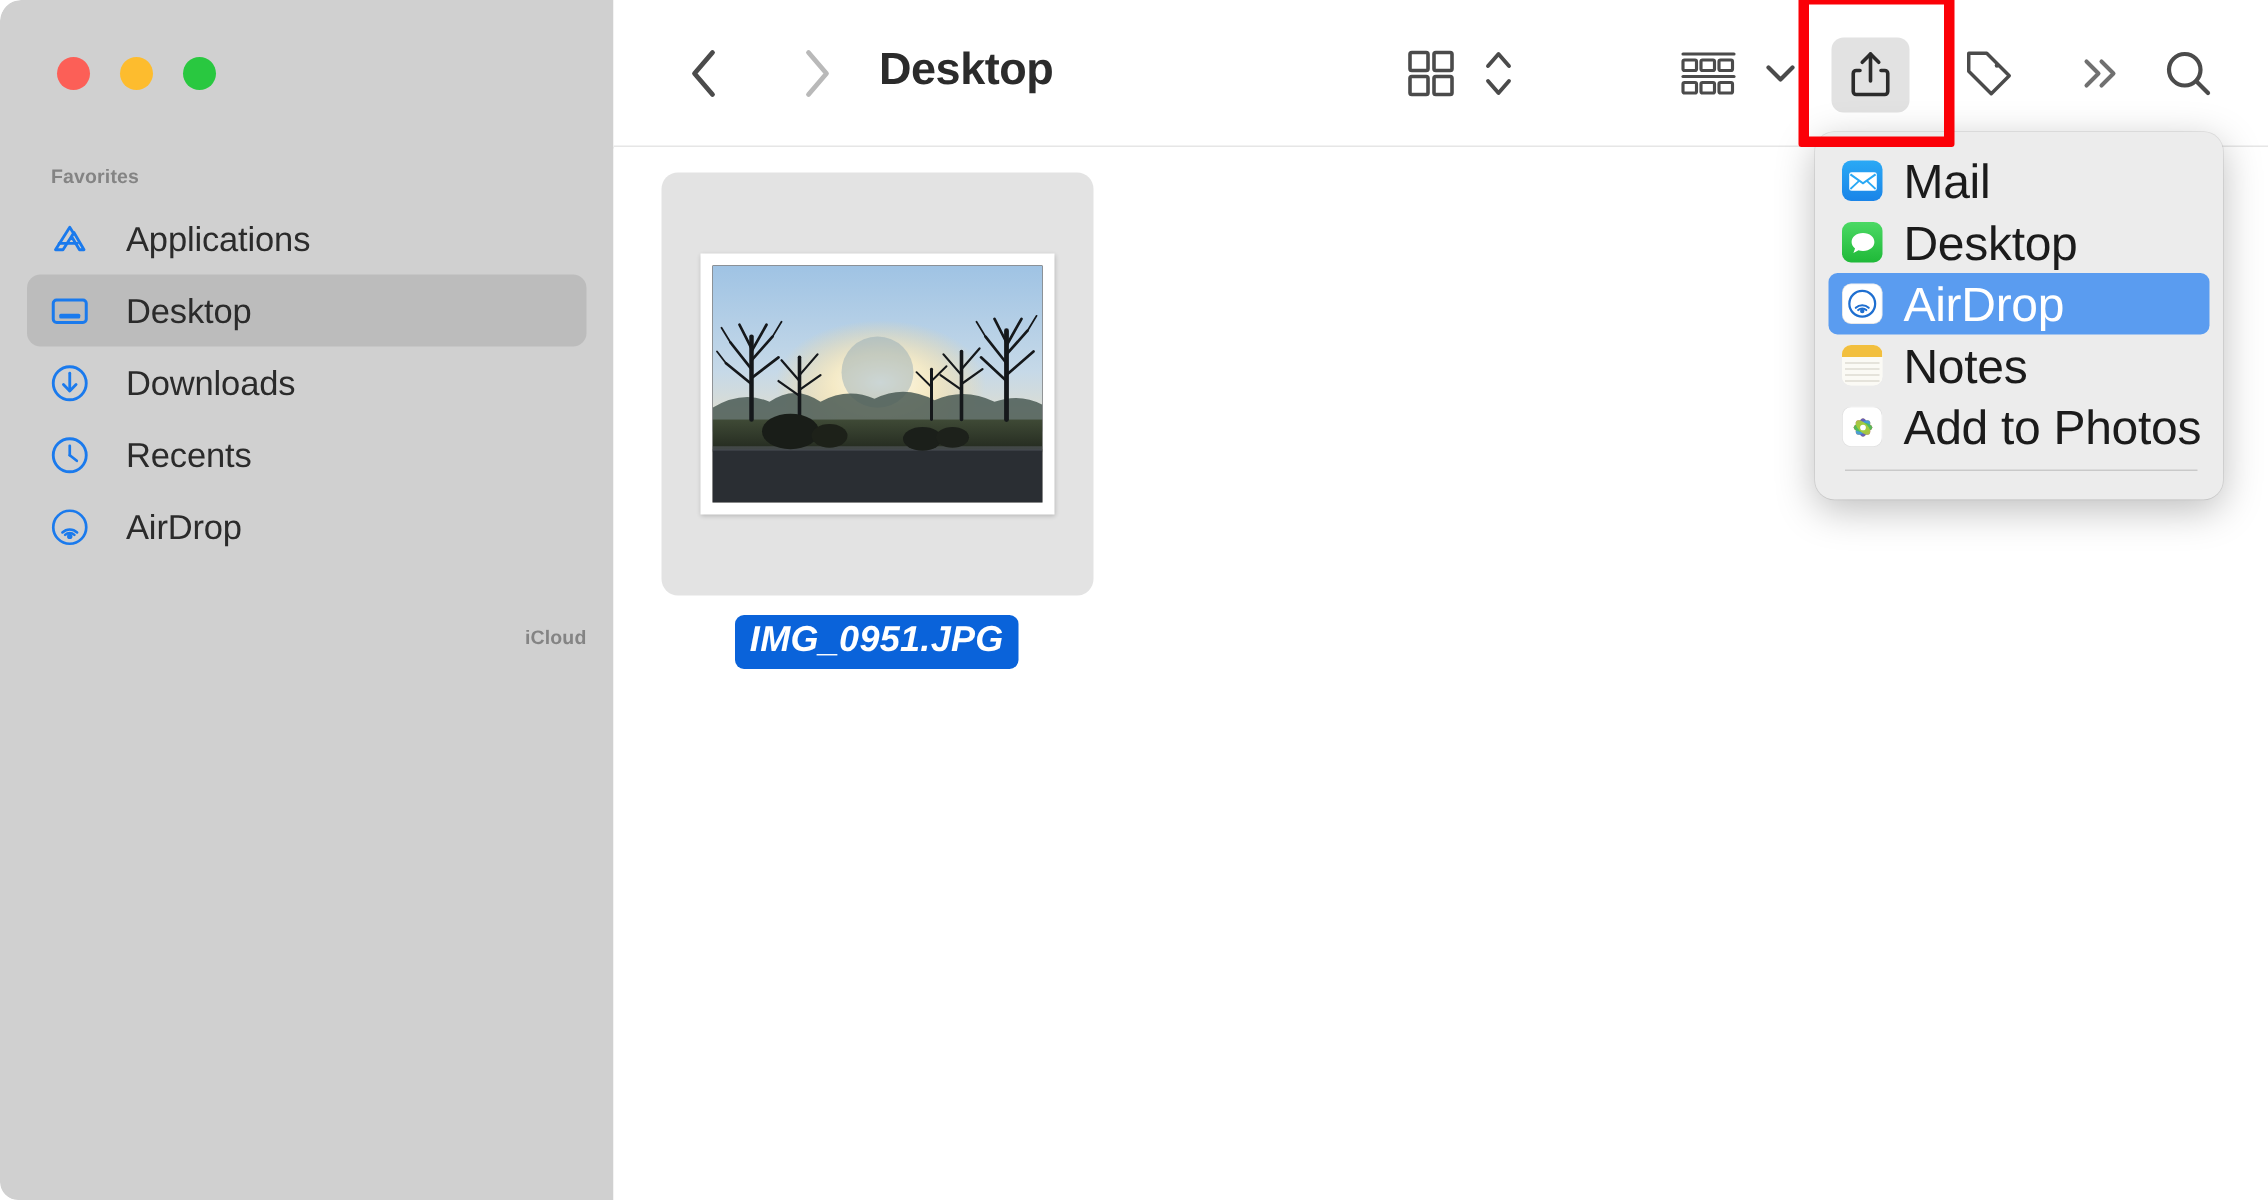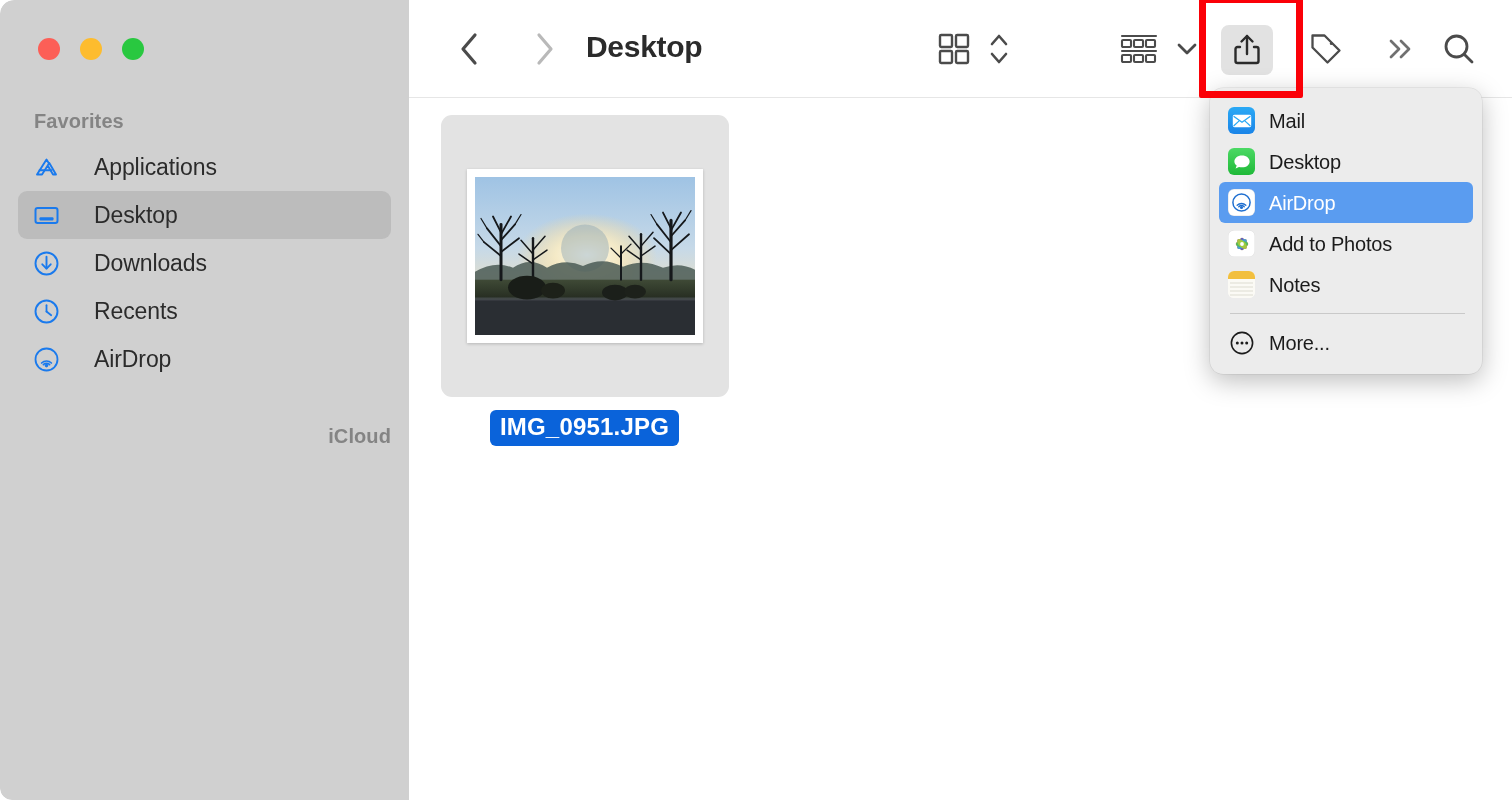"Favorites" .sb-section-title { font-size: 20px -> 13px }
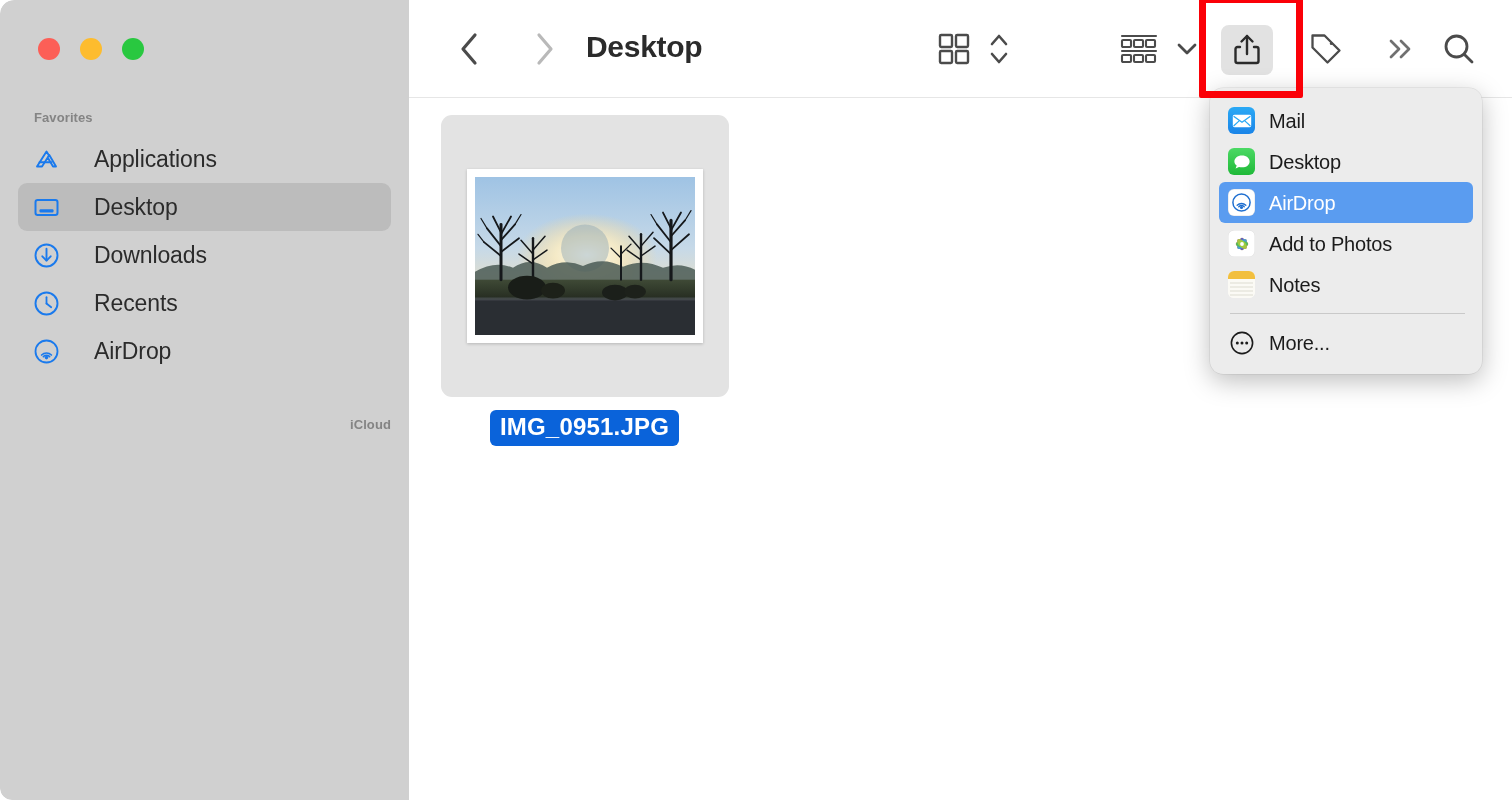"Mail" .menu-label { font-size: 20px -> 32px }
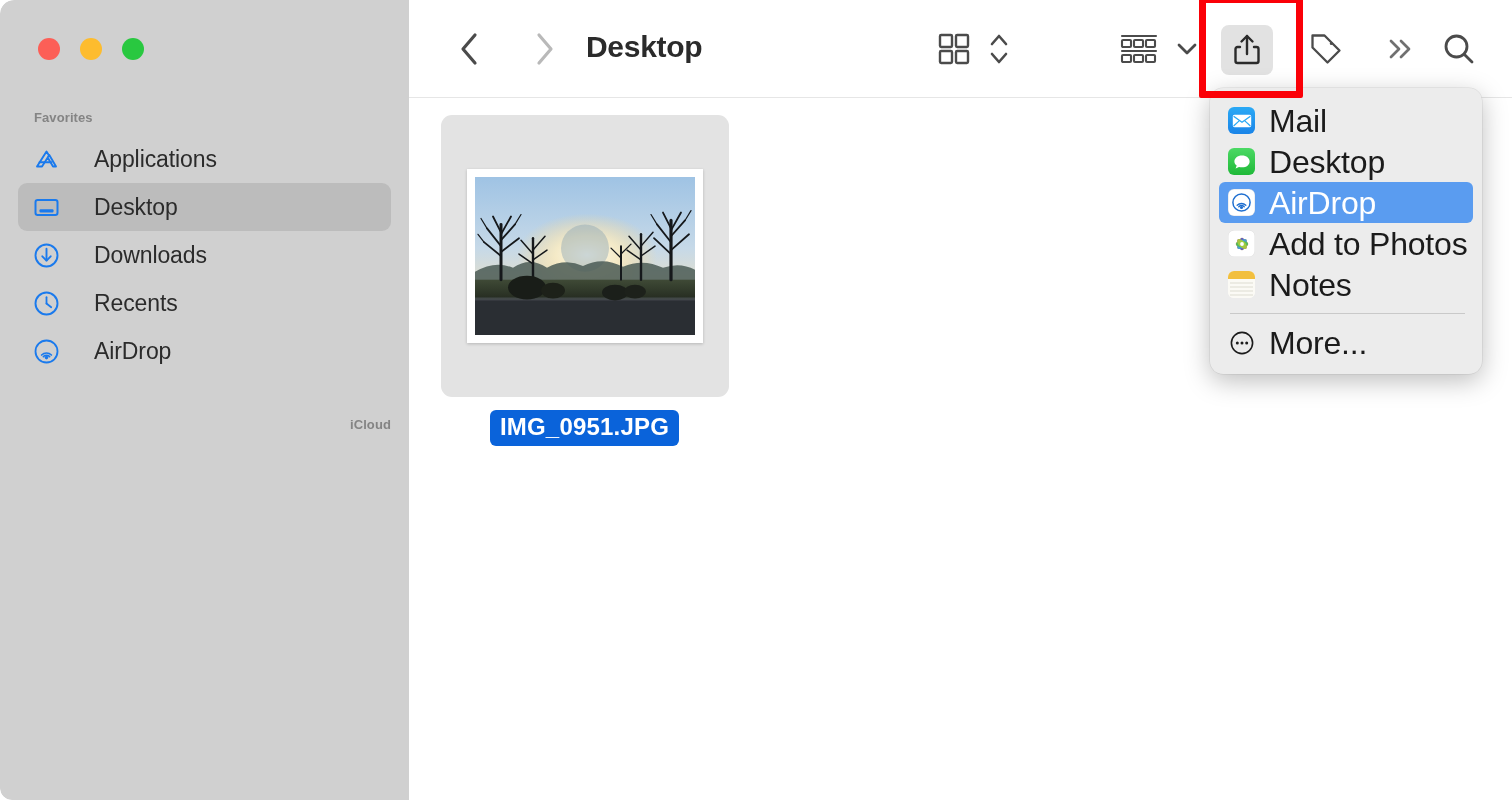"Applications" .sb-item { gap: 34px -> 24px }
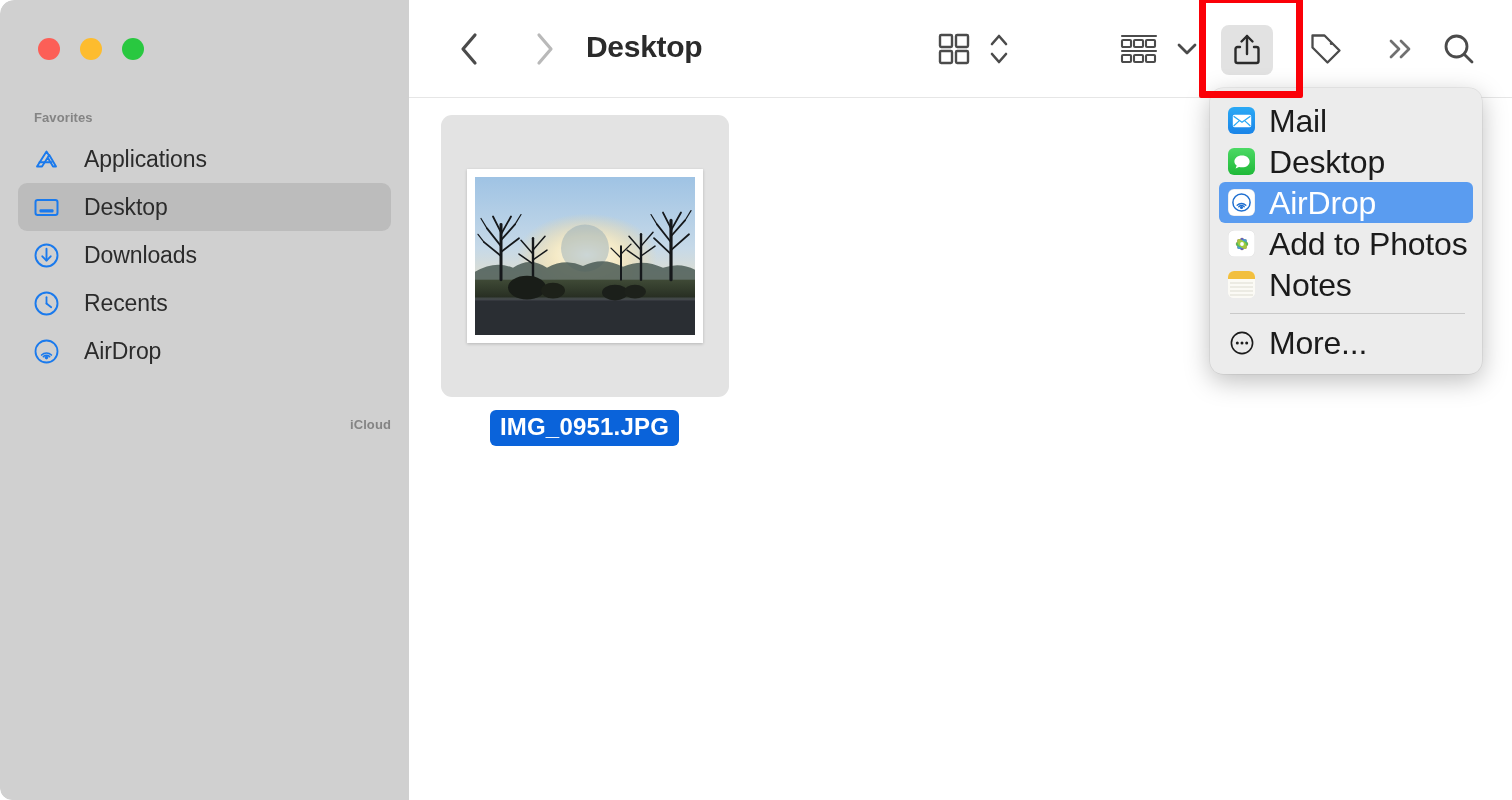"Add to Photos" div.menu-item { order: before "Notes" -> after "Notes" }
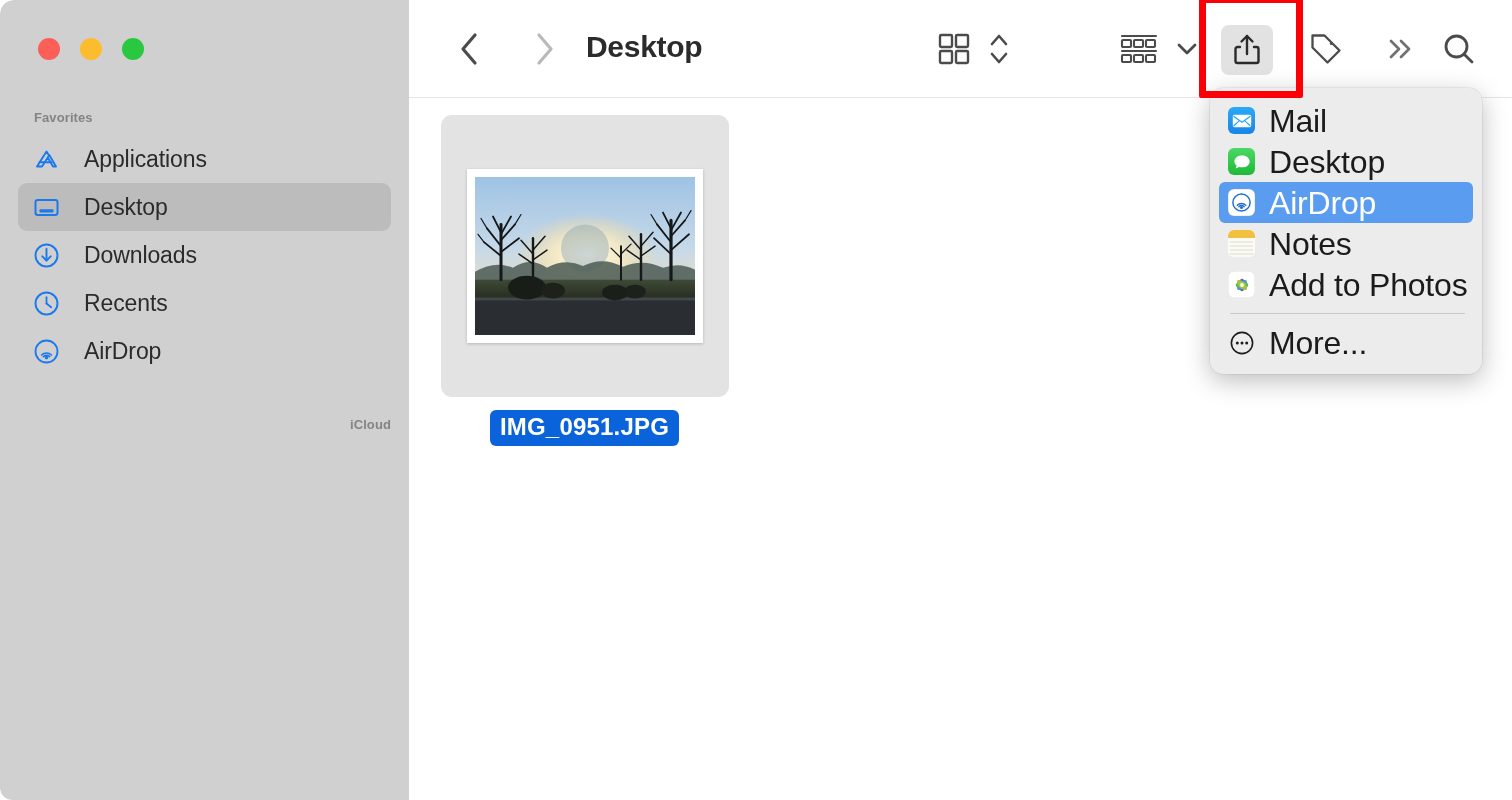"More..." div.menu-item { html: <div> <span> <svg> <circle></circle> <circle></circle> <circle></circle> <circle></circle> </svg> </span> <span>More...</span> </div> -> none }
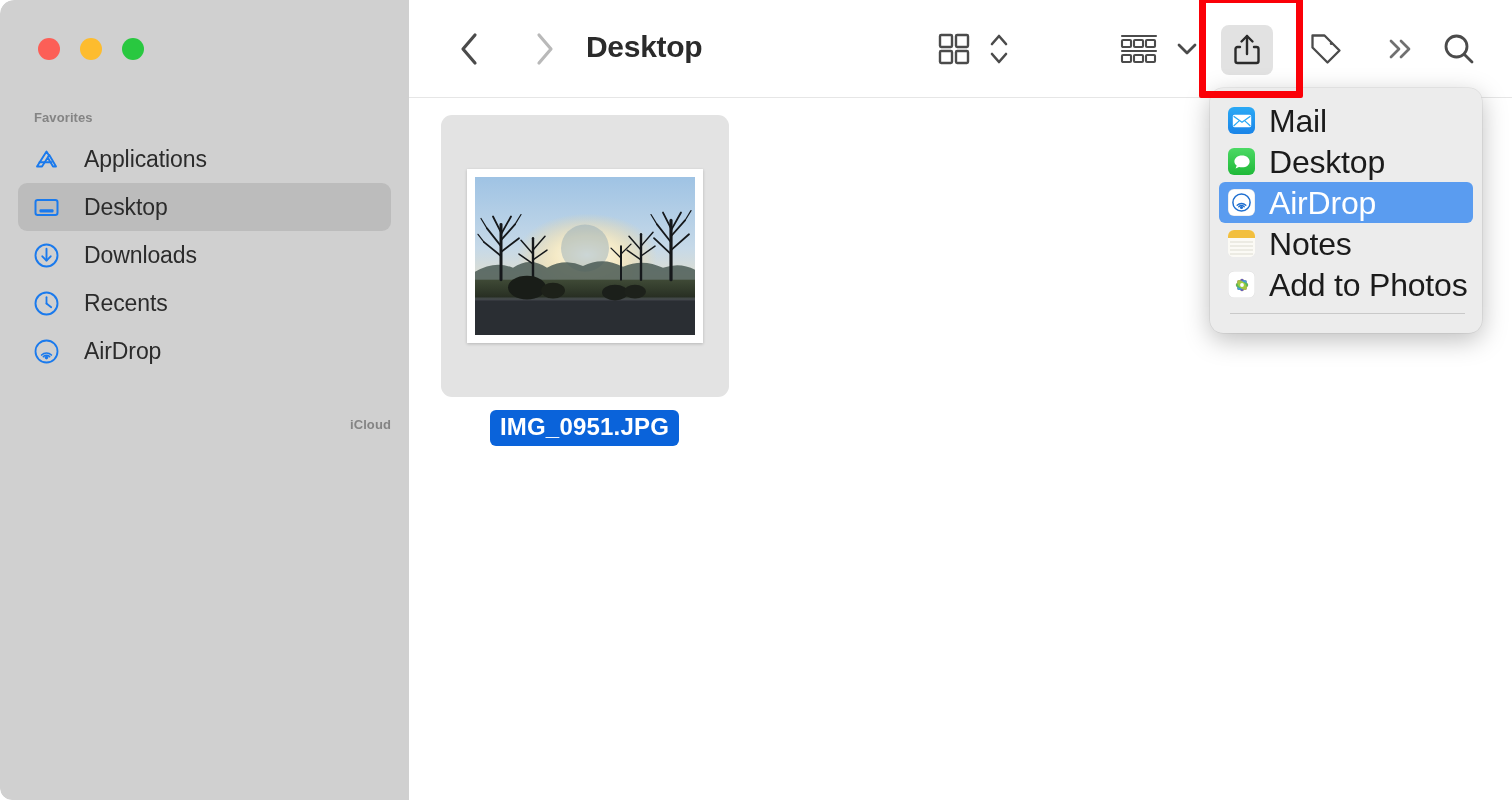"IMG_0951.JPG" #file-name { font-style: none -> italic }
